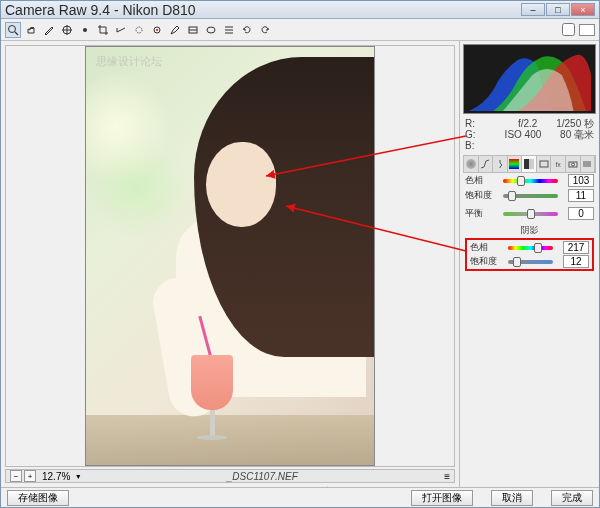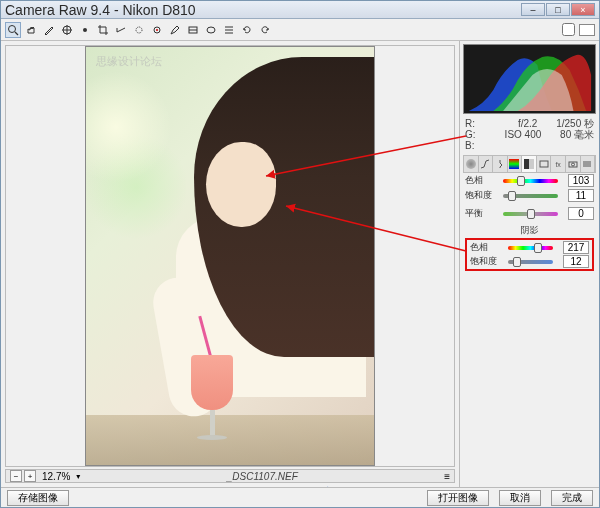"存储图像" .footer { gap: 10px -> 18px }
